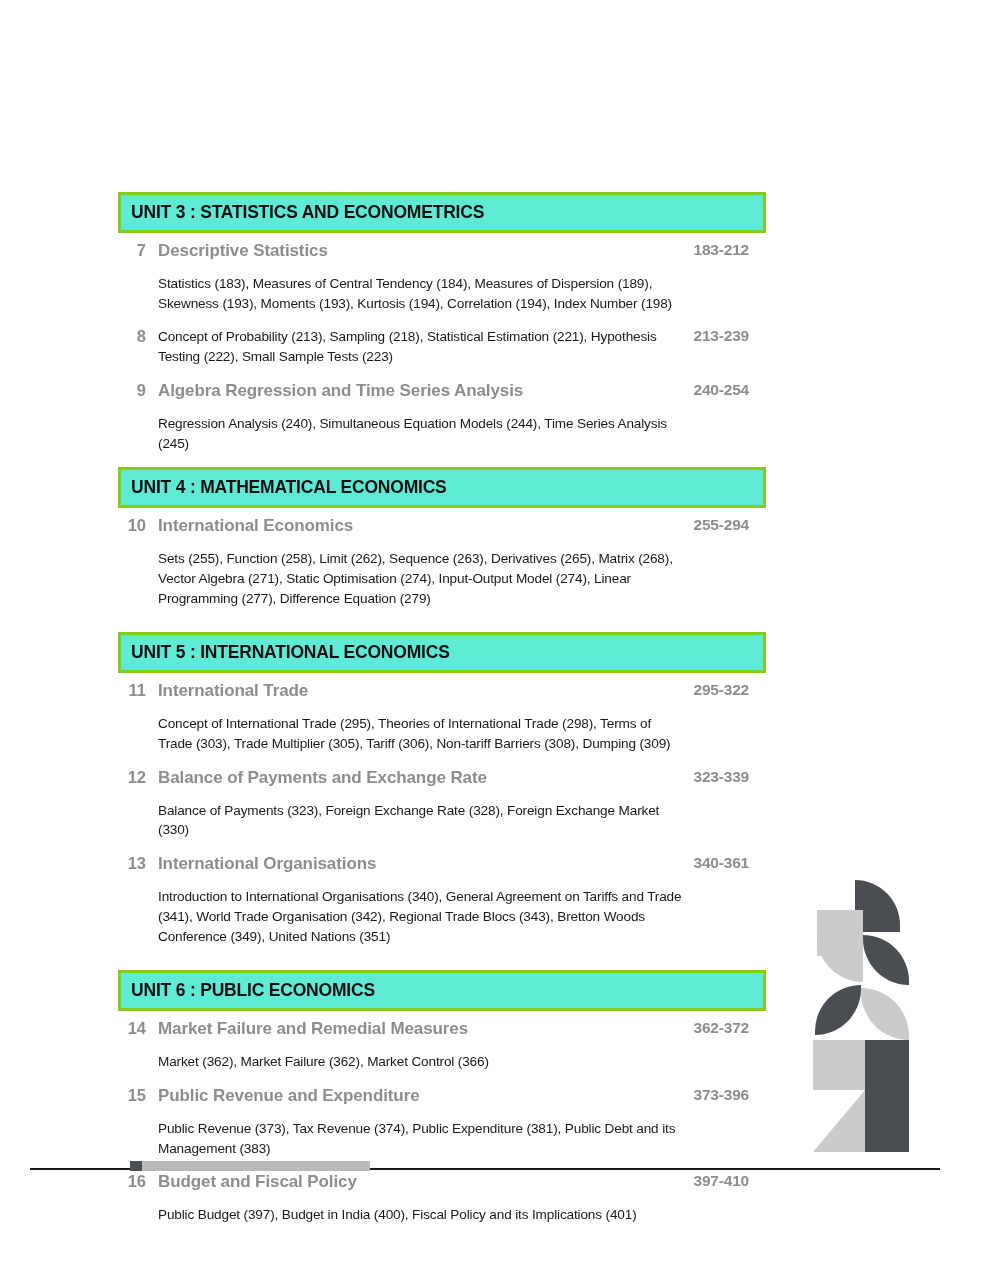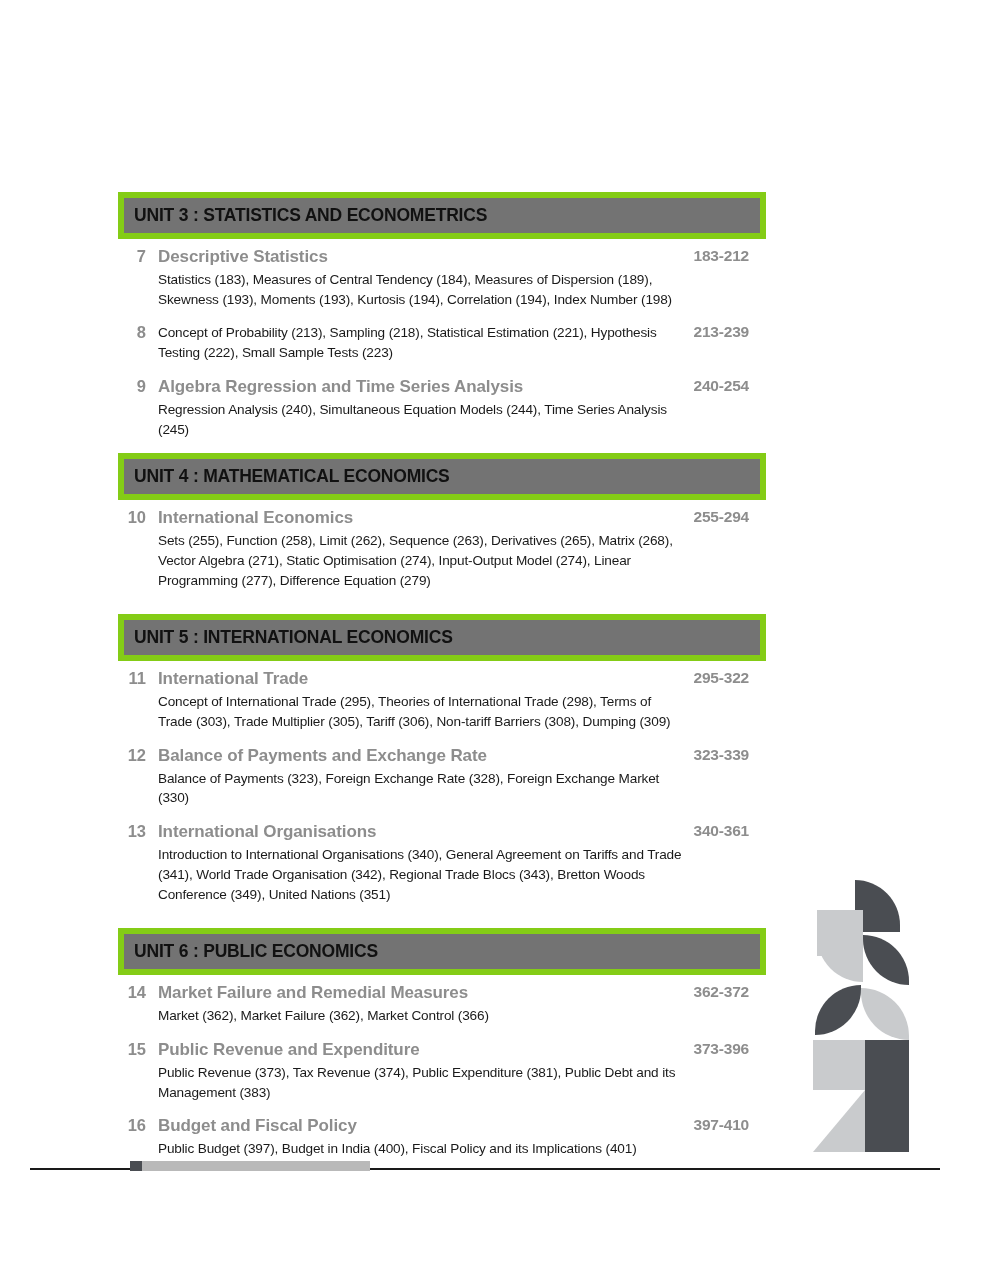"UNIT 3 : STATISTICS AND" .unit-bar { background: #737373 -> #5eead4; border: 6px solid #84cc16 -> 3px solid #84cc16 }
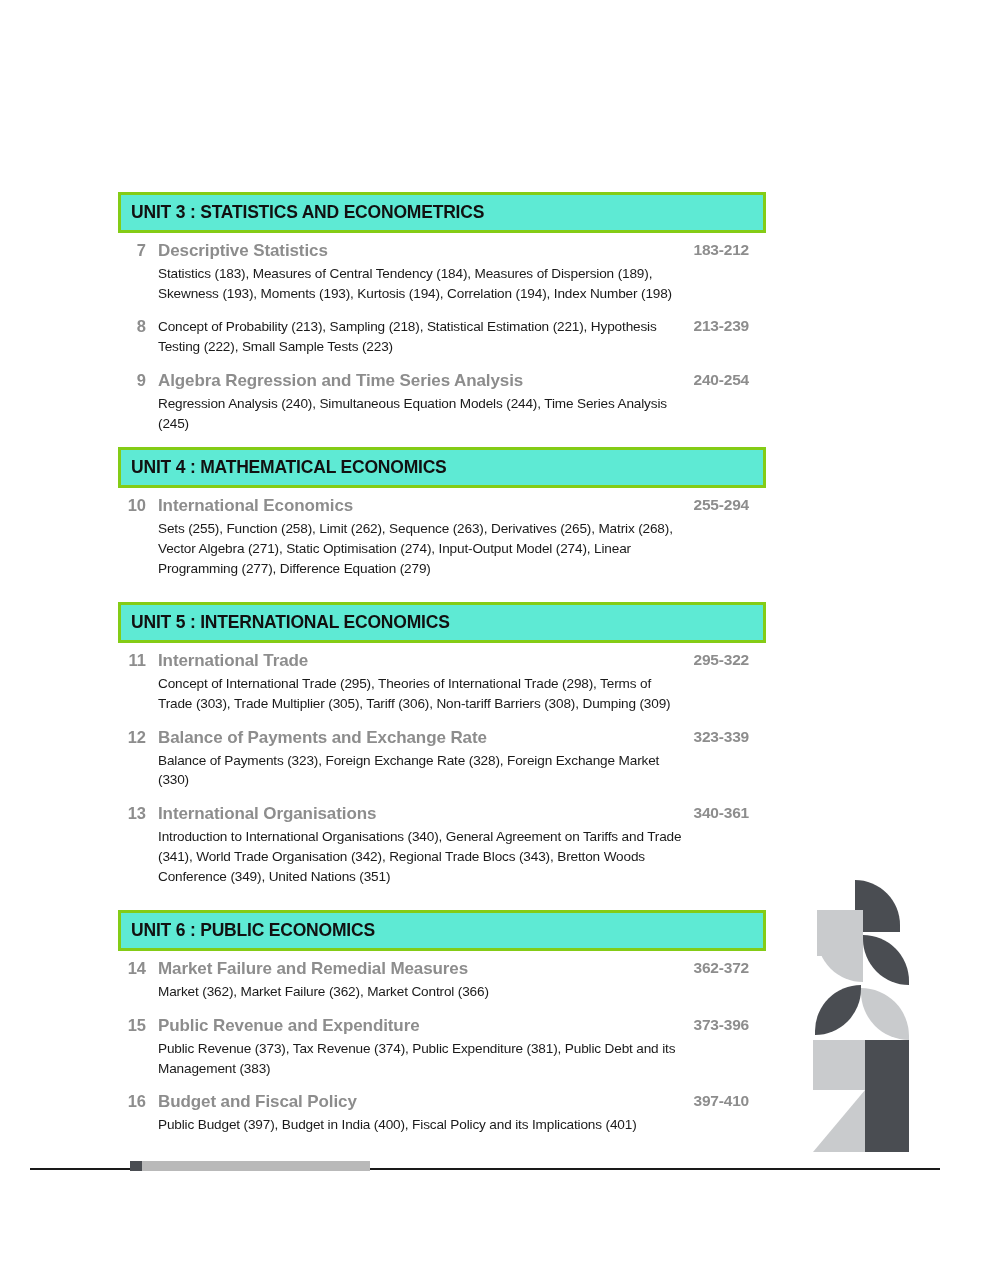"Statistics (183), Measures of Central" .entry .desc { margin-top: 3px -> 13px }
